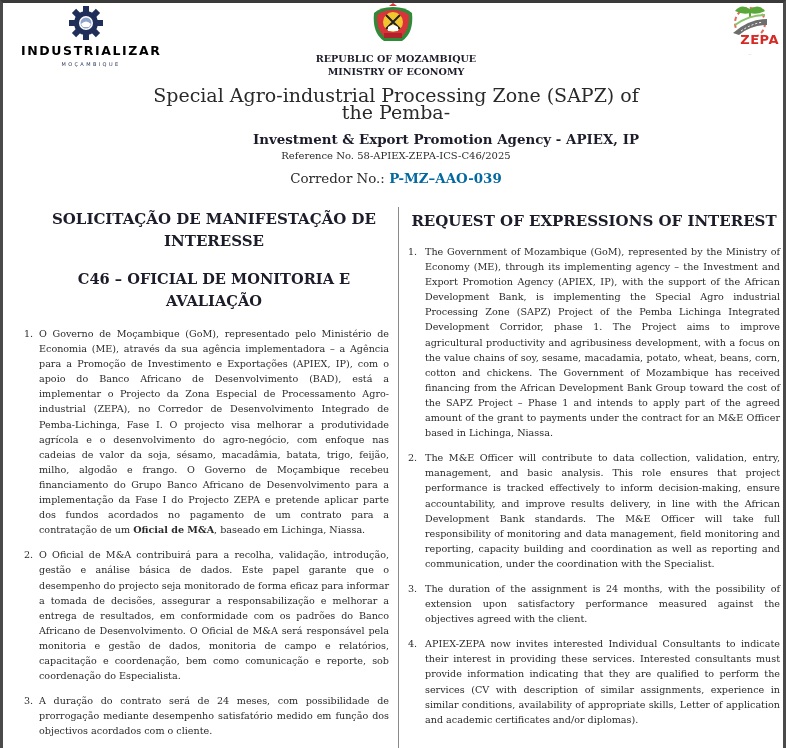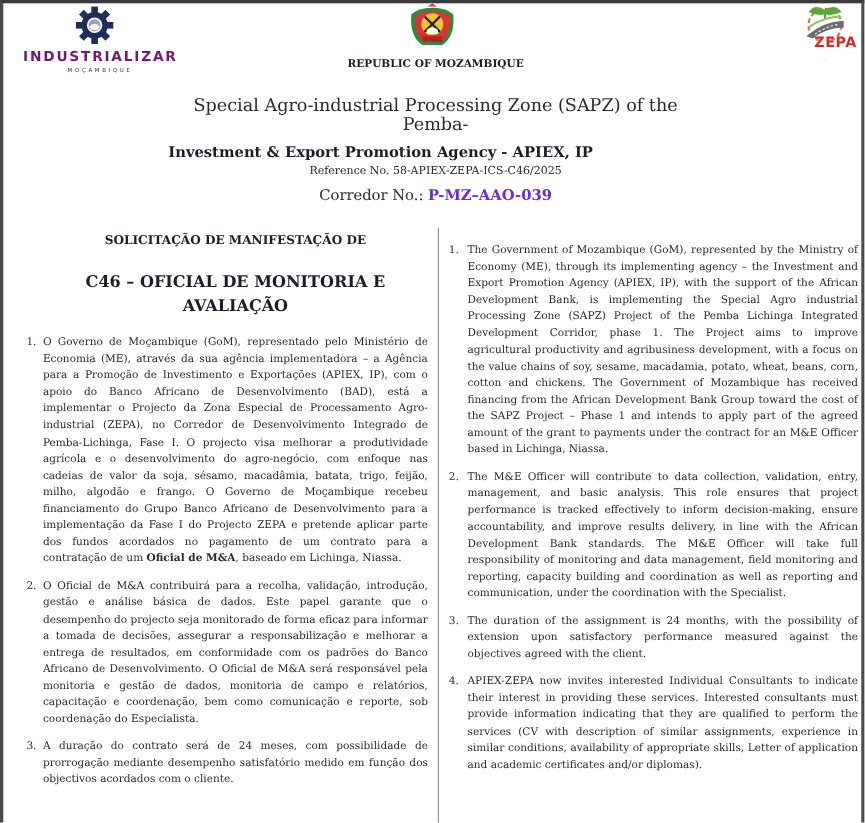"INDUSTRIALIZAR" .ind-title { color: #701a75 -> #000000 }
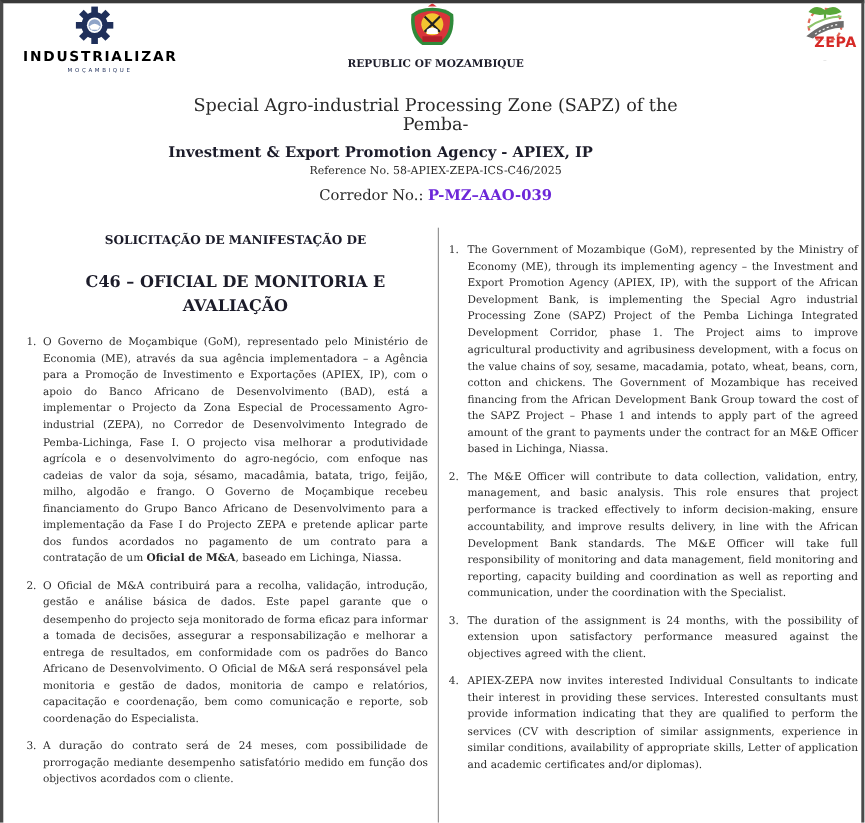"MINISTRY OF ECONOMY" div { html: none -> <div>MINISTRY OF ECONOMY</div> }
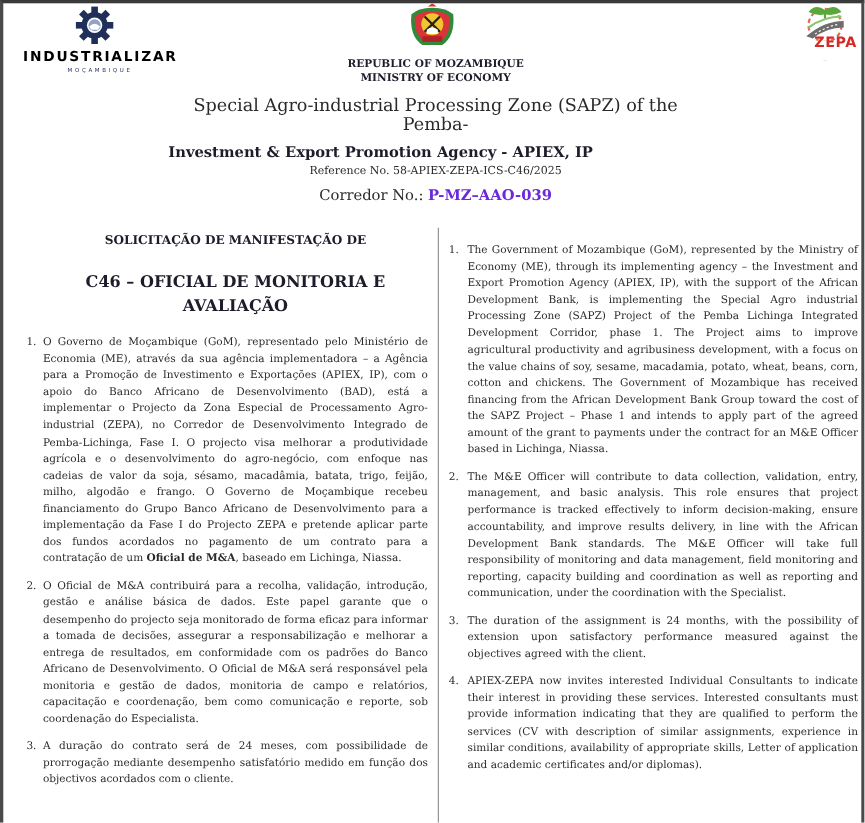"Special Agro-industrial Processing Zone" .sapz-title { font-size: 16px -> 19px }
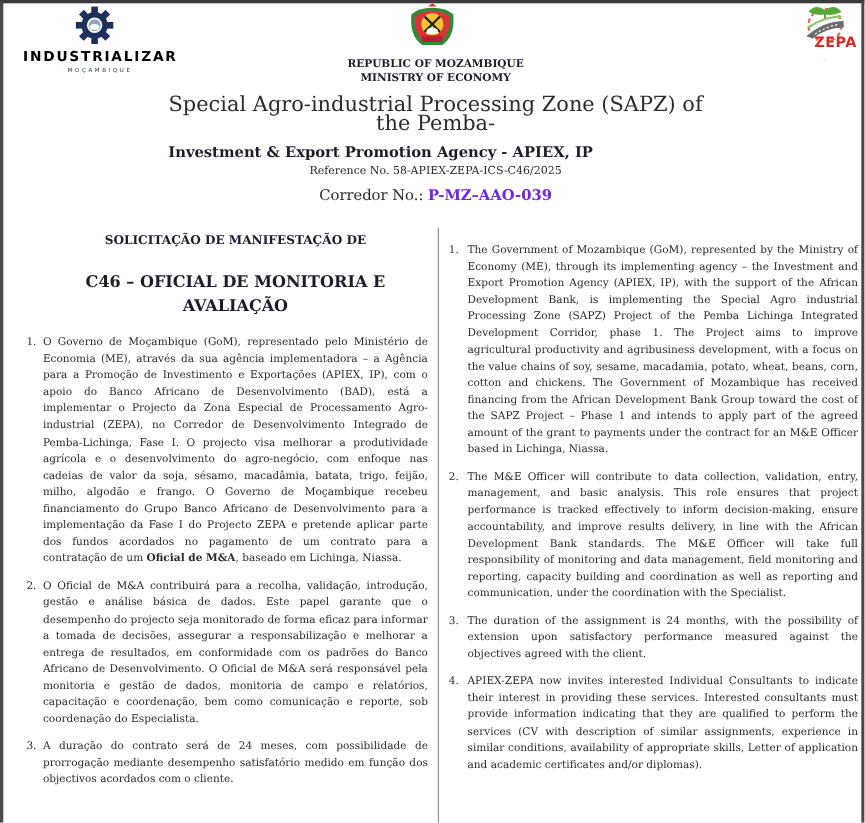"Investment & Export Promotion Agency" .agency { text-align: left -> right }
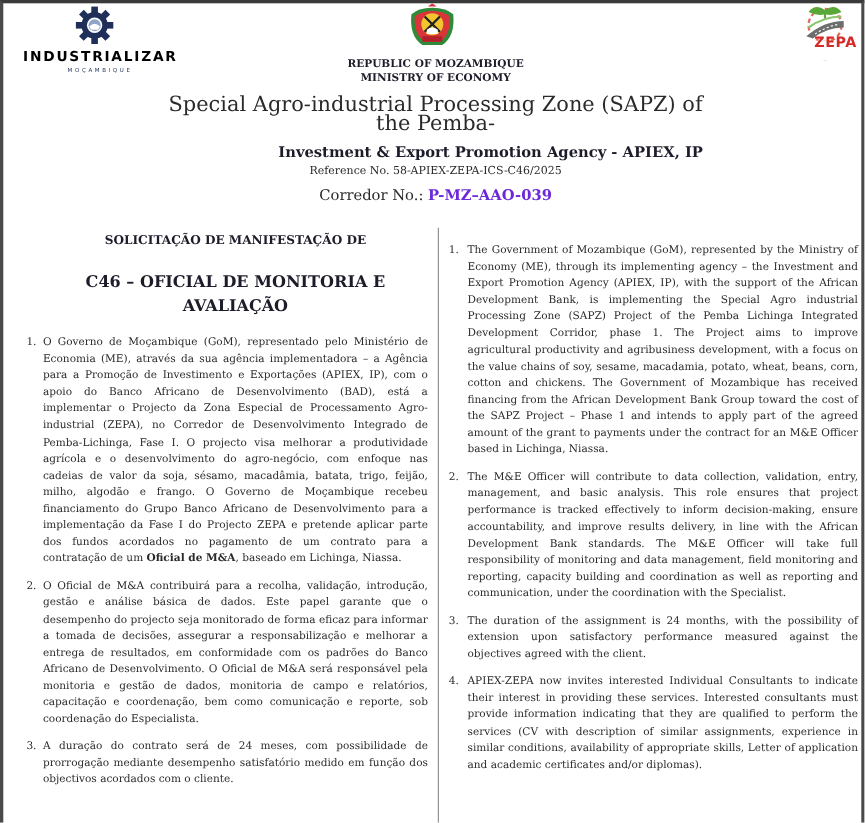"P-MZ–AAO-039" .project-no b { color: #6d28d9 -> #0369a1 }
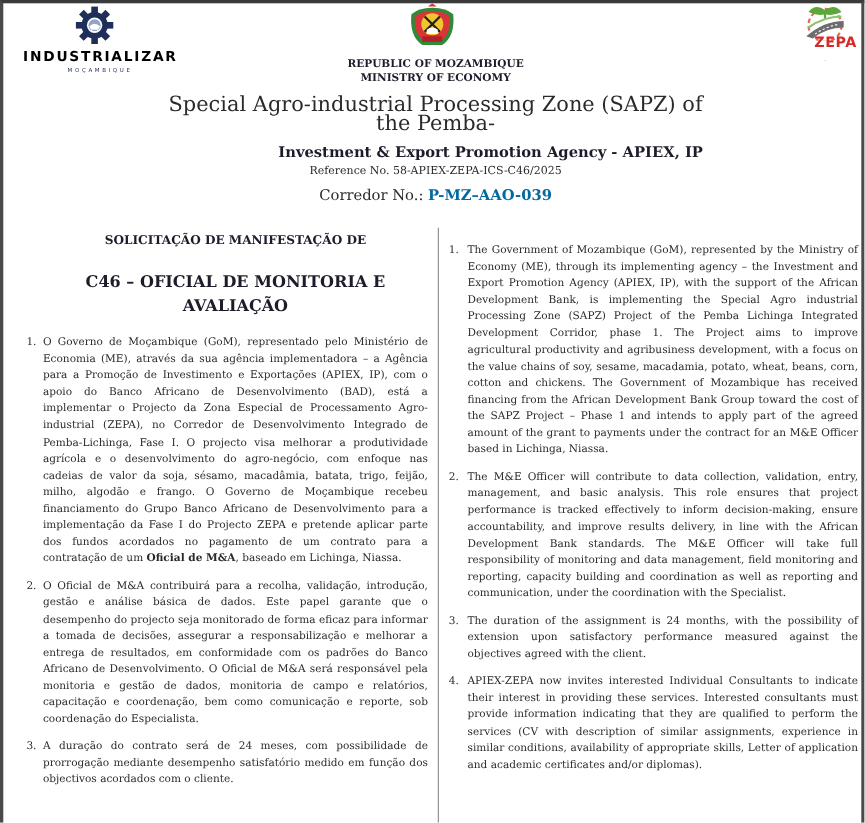"SOLICITAÇÃO DE MANIFESTAÇÃO DE" .heading-main { font-size: 11px -> 15px }
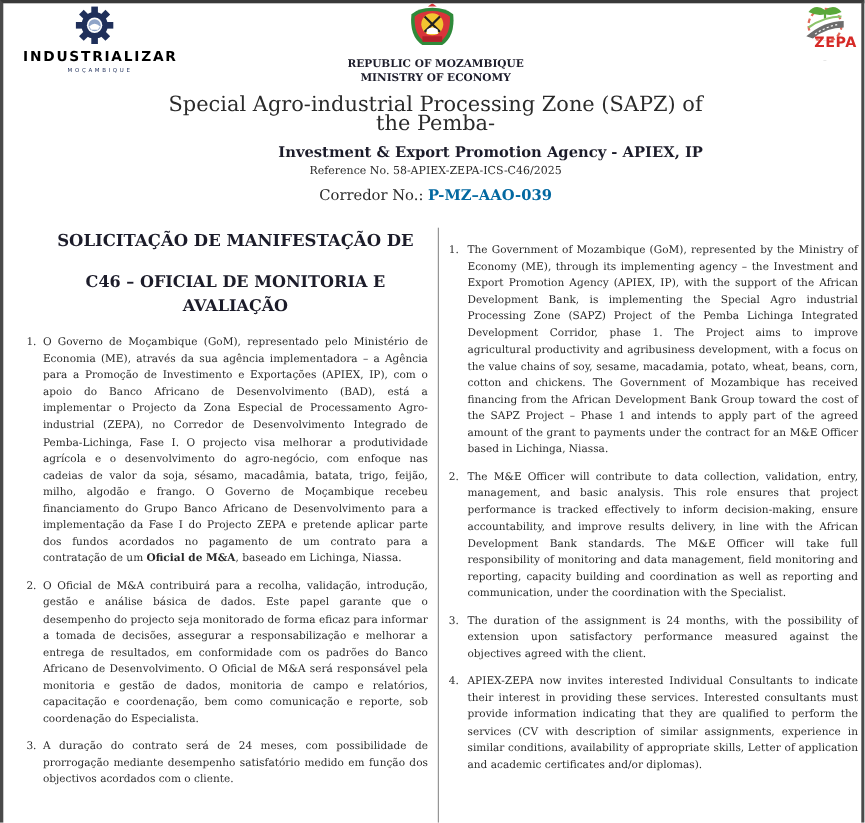"REQUEST OF EXPRESSIONS OF INTEREST" div.heading-main { html: none -> <div>REQUEST OF EXPRESSIONS OF INTEREST</div> }
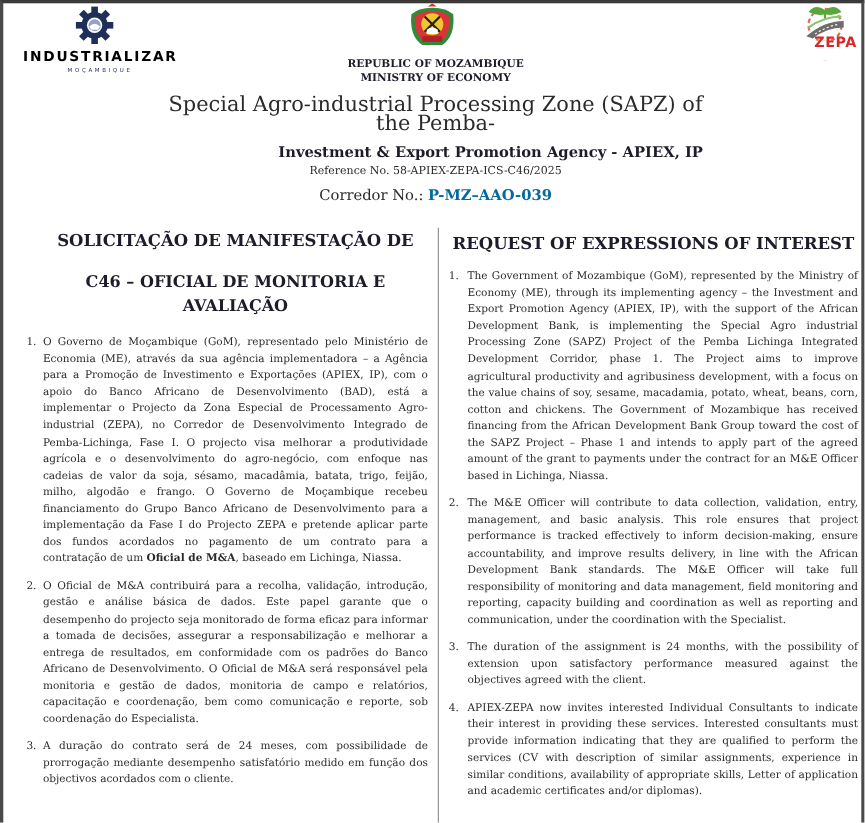"INTERESSE" div { html: none -> <div>INTERESSE</div> }
